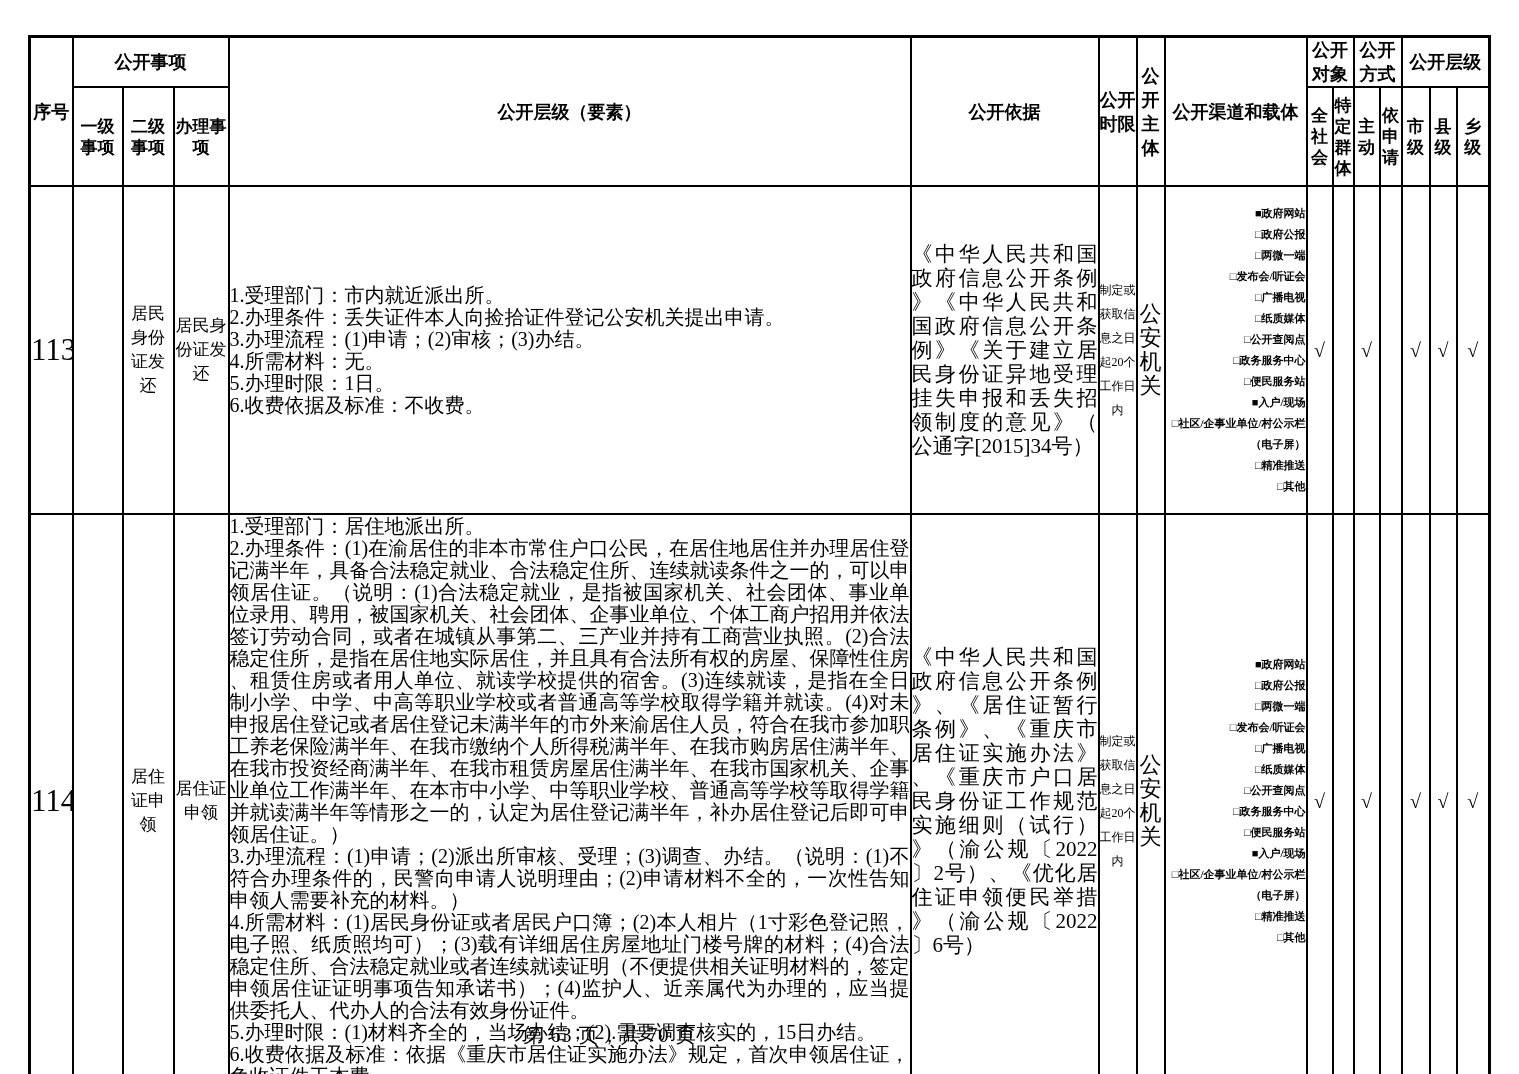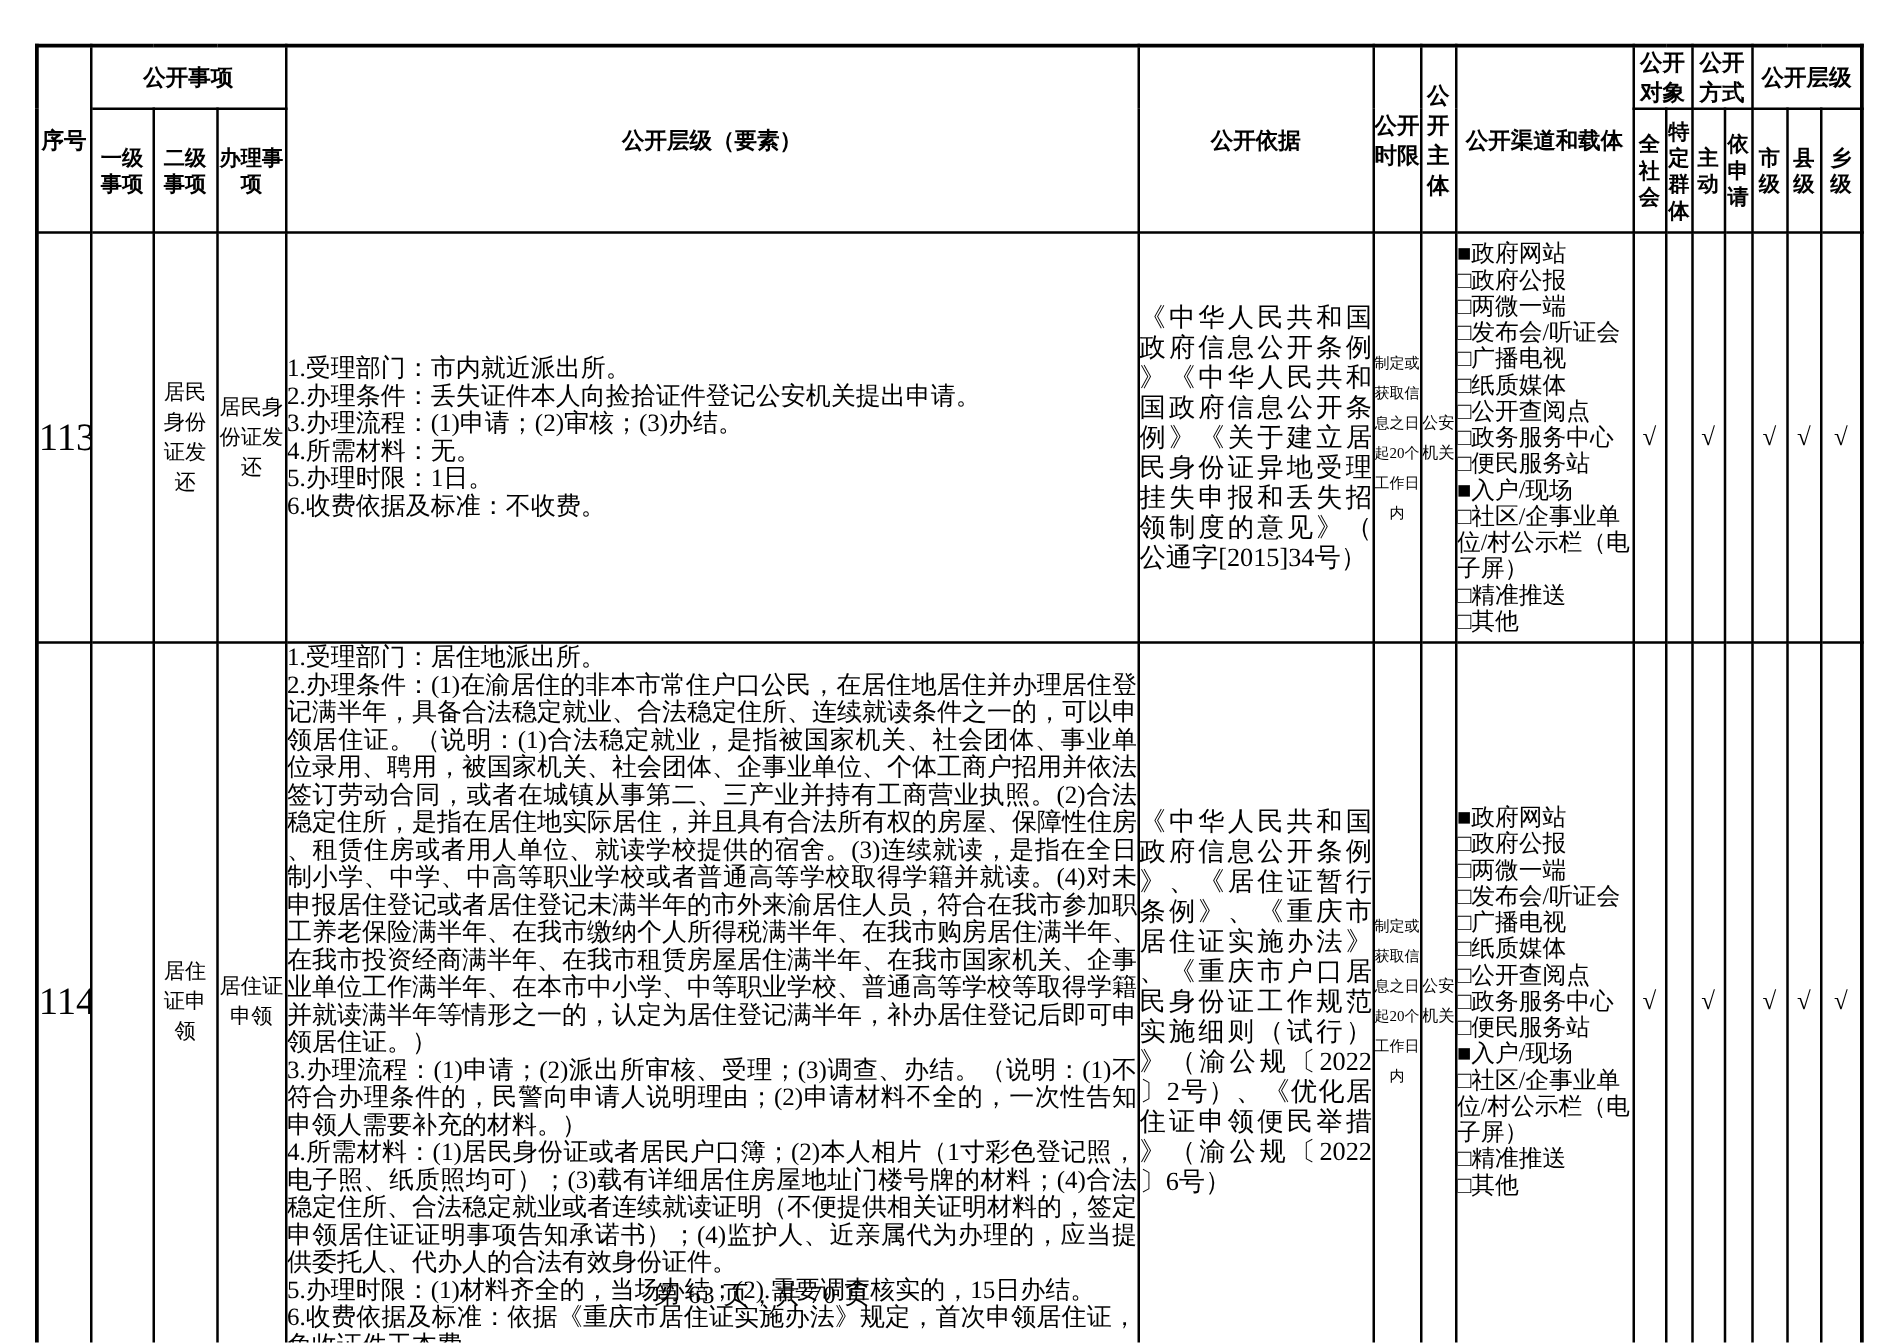"■政府网站" .channels-cell { font-size: 19px -> 11px; font-weight: none -> bold; text-align: left -> right }
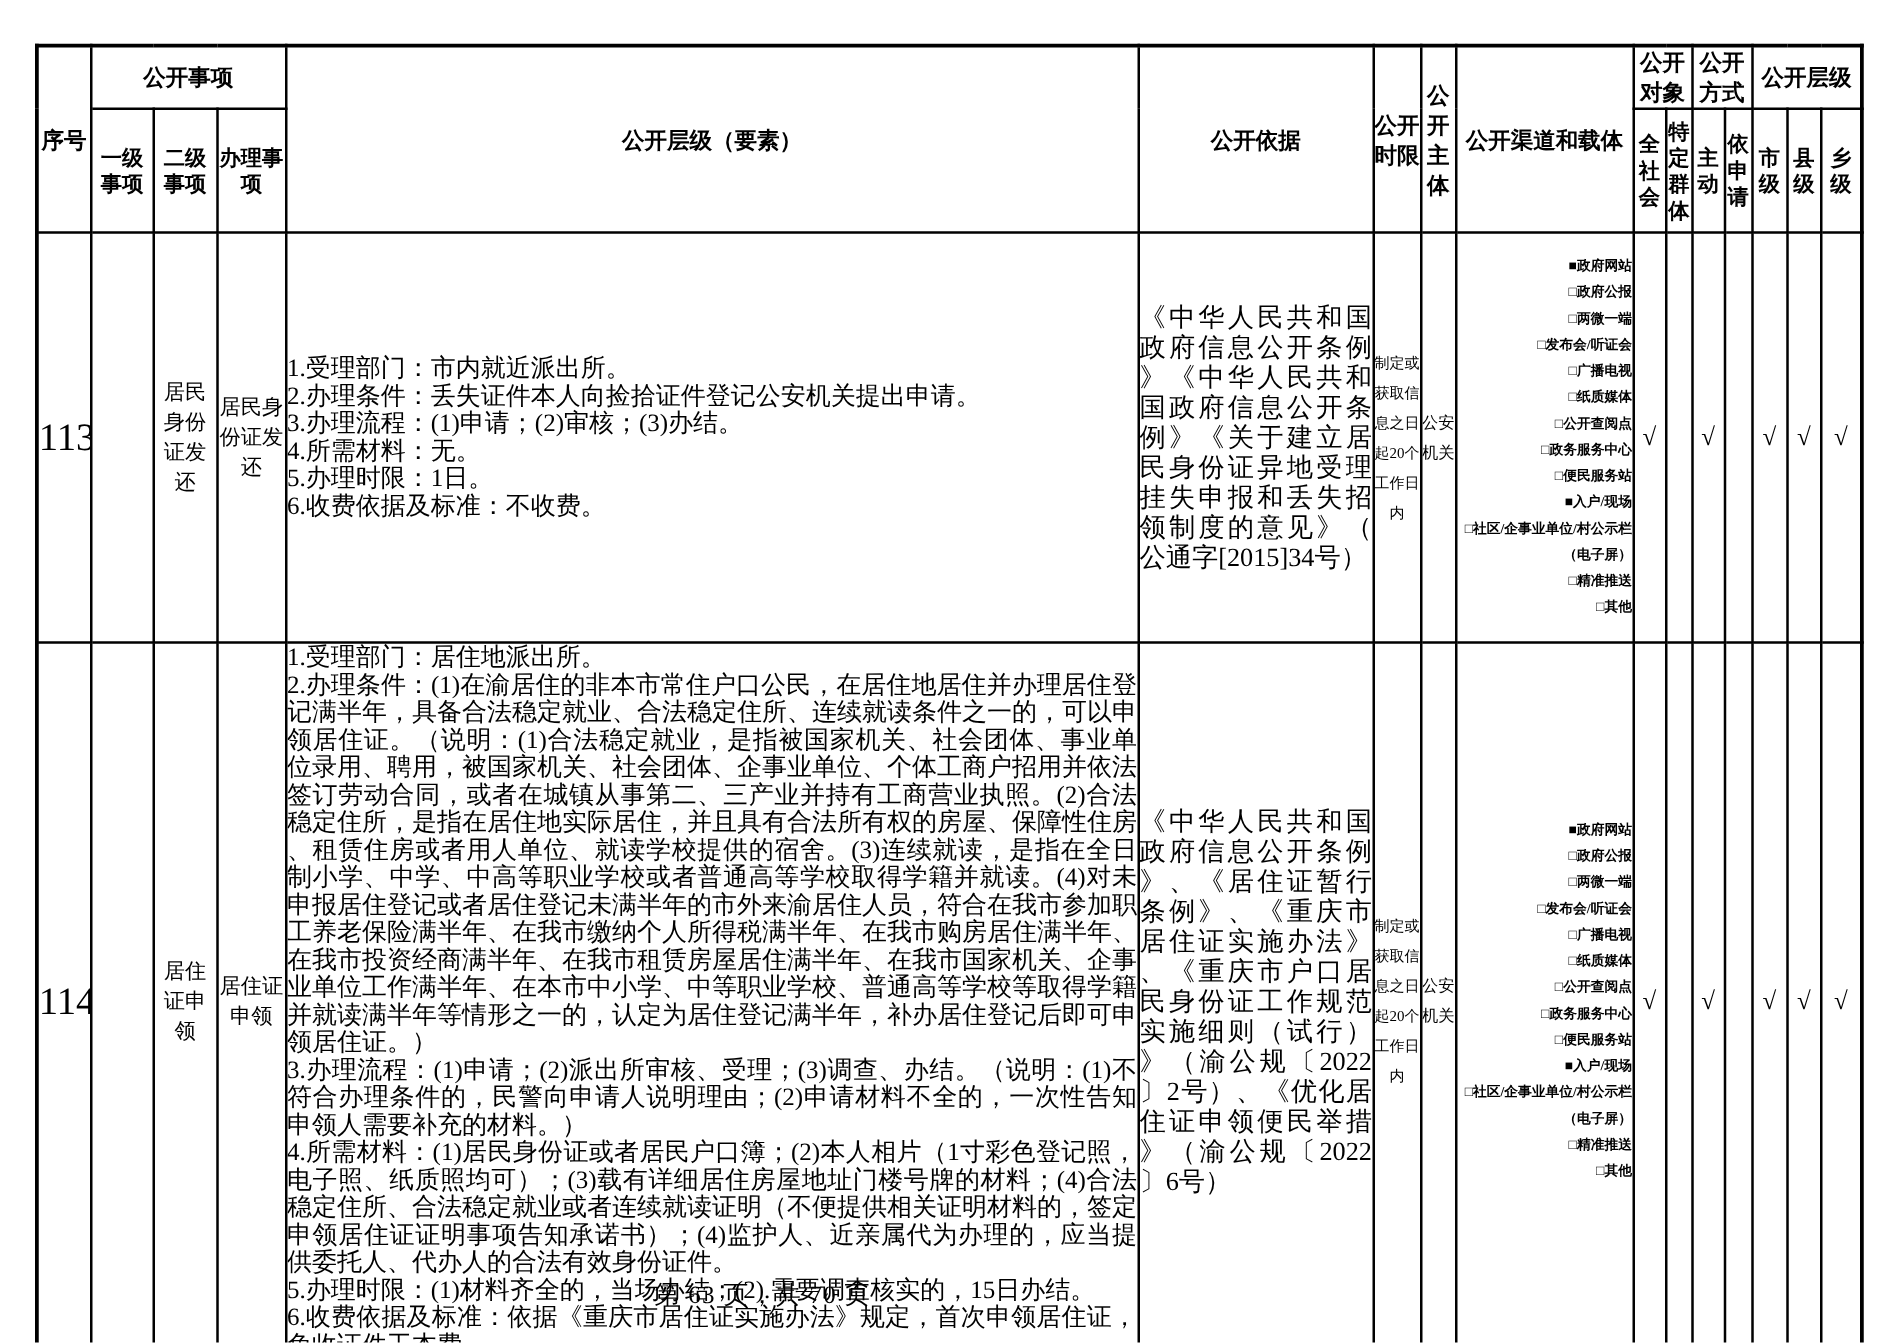"公安机关" .subject-cell { font-size: 13px -> 22px }
